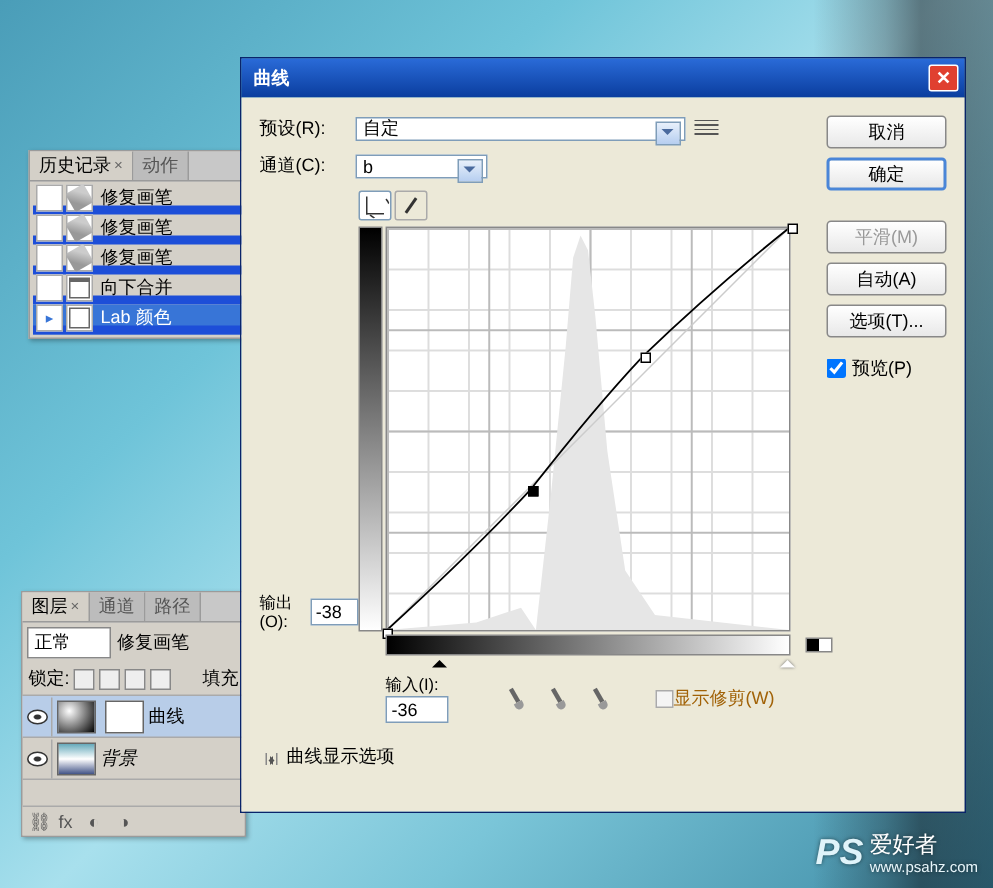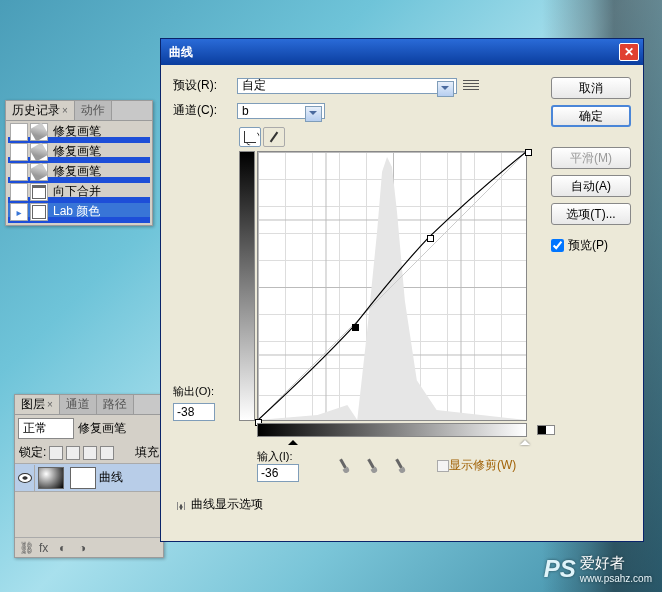"历史记录" .history { left: 5px -> 19px }
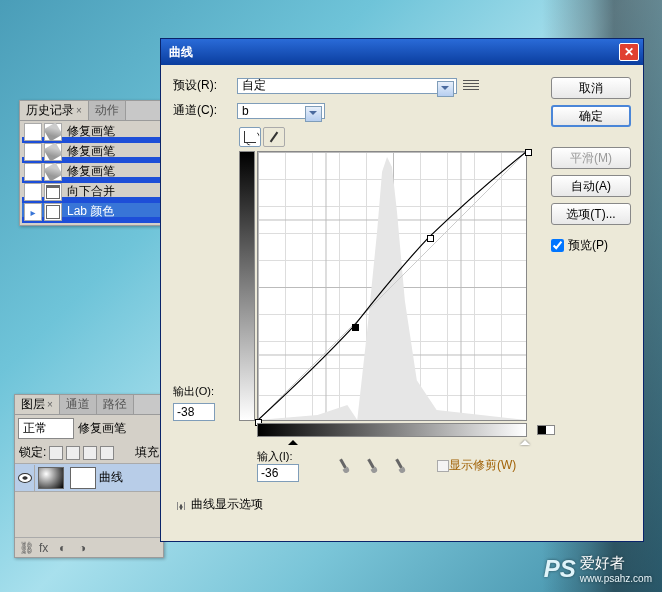"输出(O):" .io { align-items: flex-start -> center; flex-direction: column -> row }
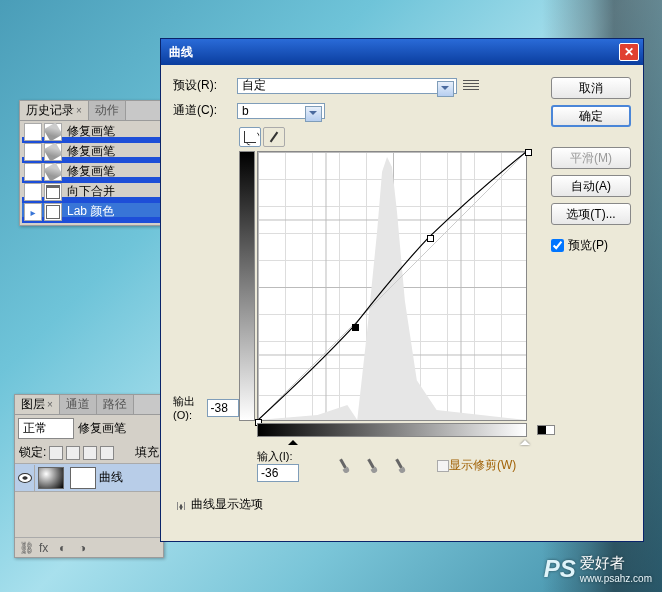"背景" div.lyr-row { html: none -> <div> <div></div> <div></div> <span>背景</span> </div> }
